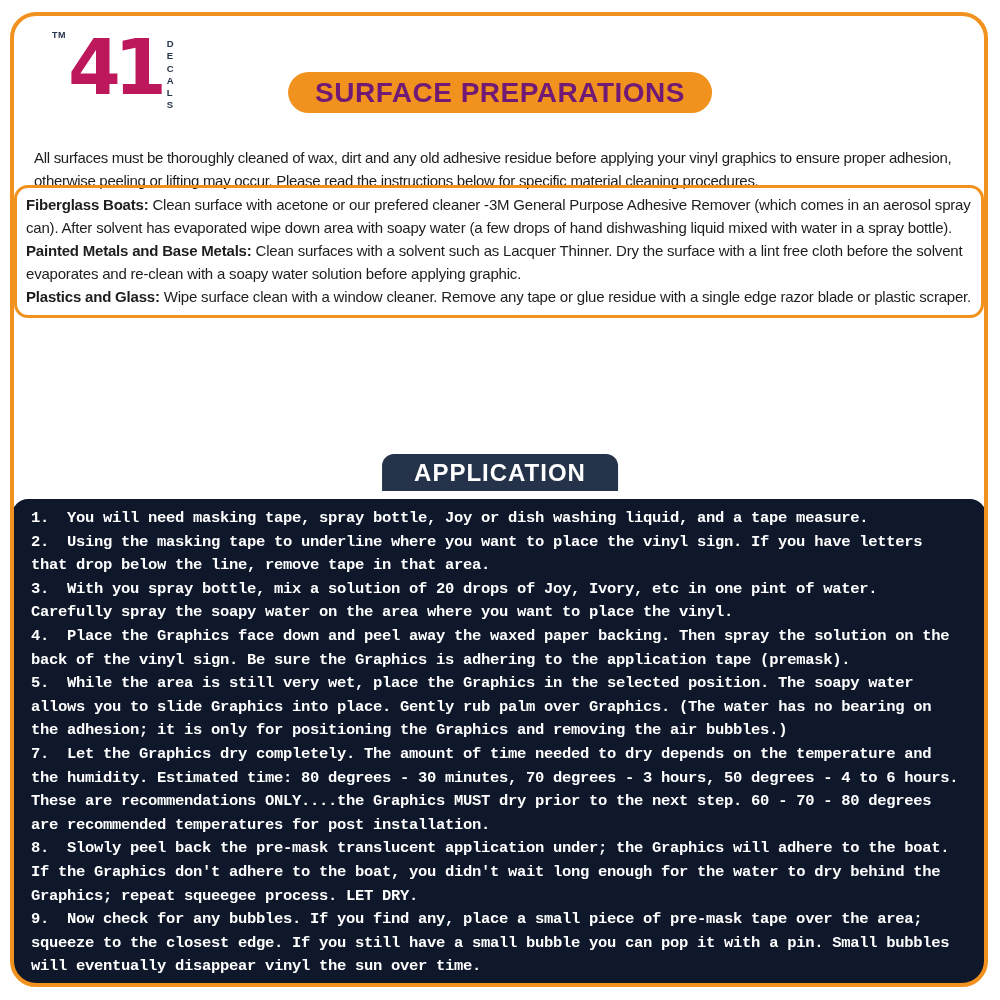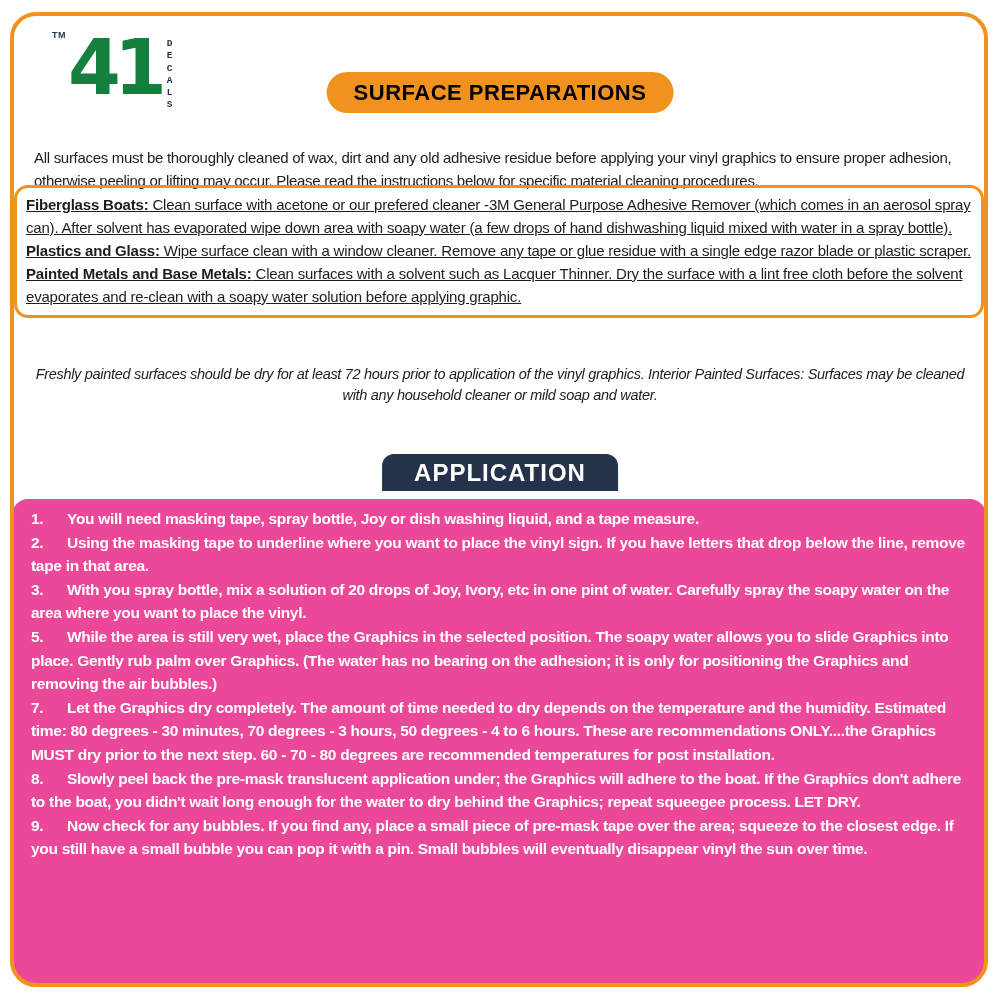"41" .logo .num41 { color: #15803d -> #be185d }
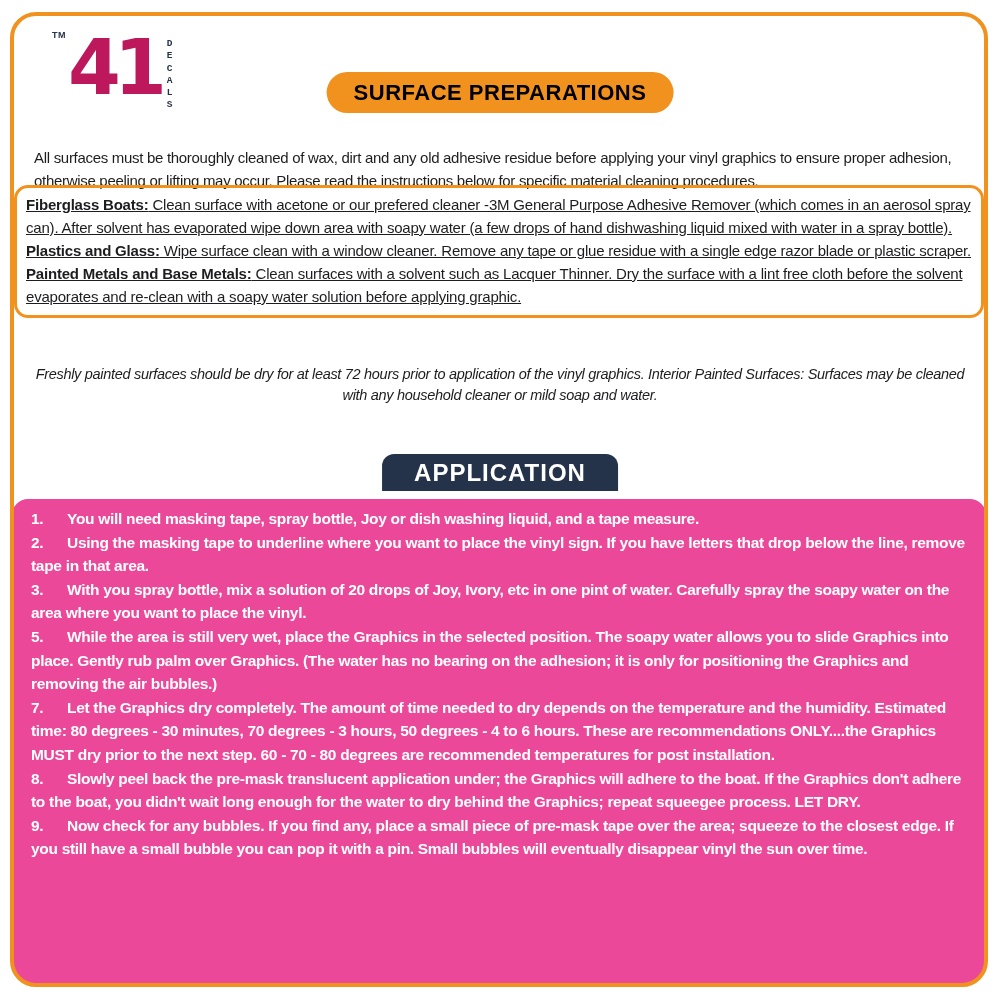"DECALS" .logo .decals { font-family: Liberation Mono, monospace -> none }
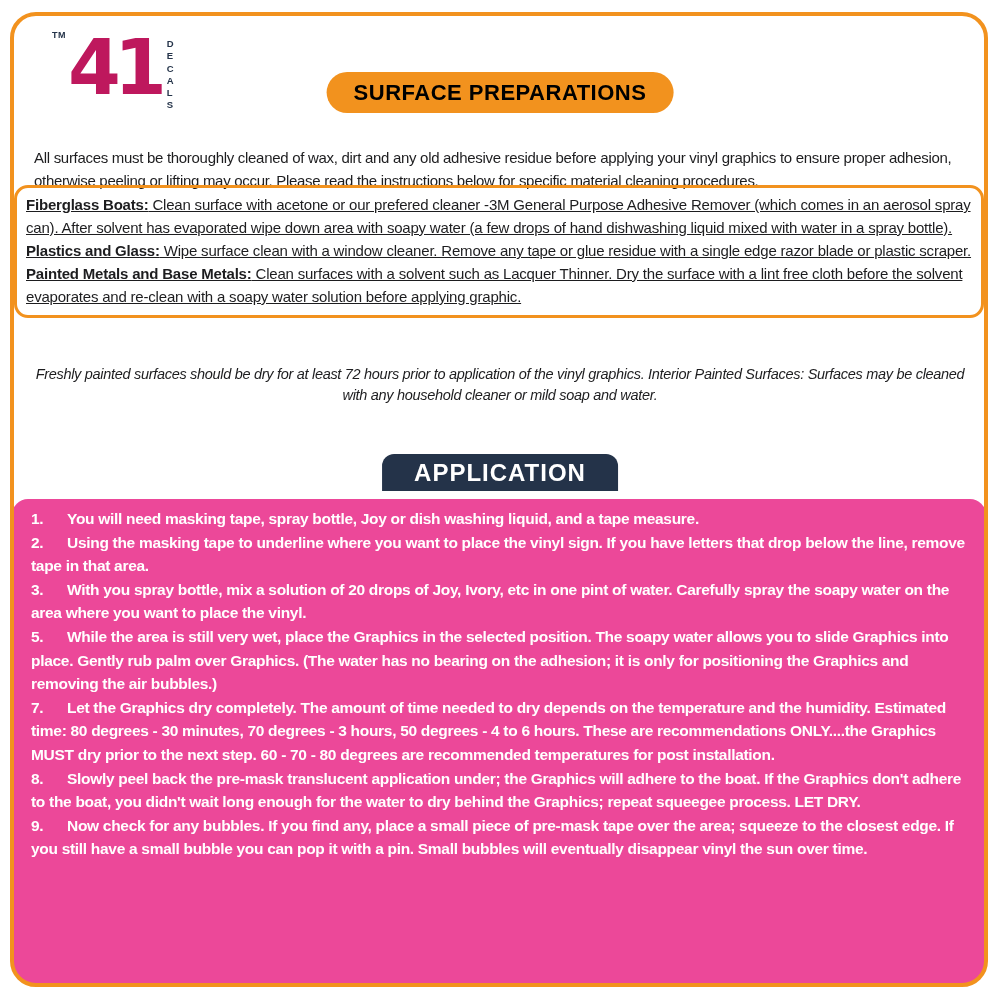"SURFACE PREPARATIONS" .title-pill { color: #000000 -> #701a75; font-size: 22px -> 28px }
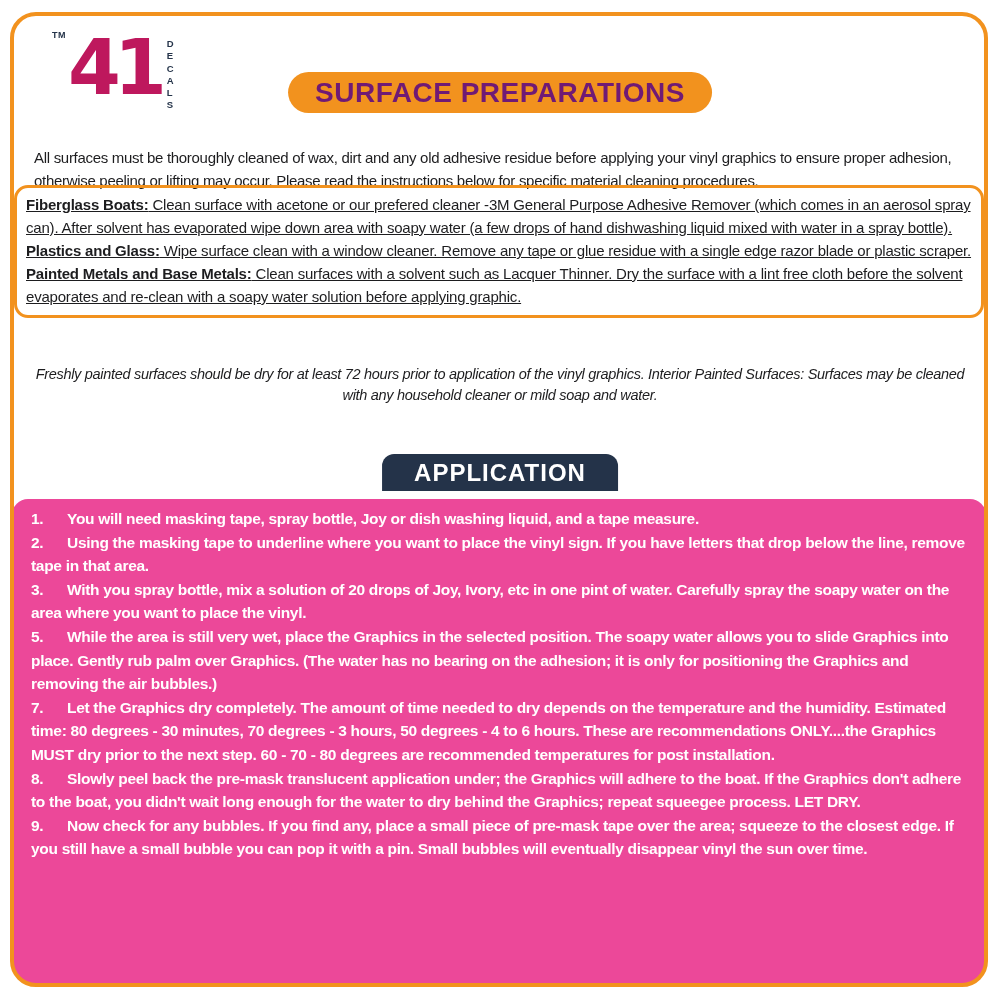"Fiberglass Boats: Clean surface with" .materials-box p { text-decoration: underline -> none }
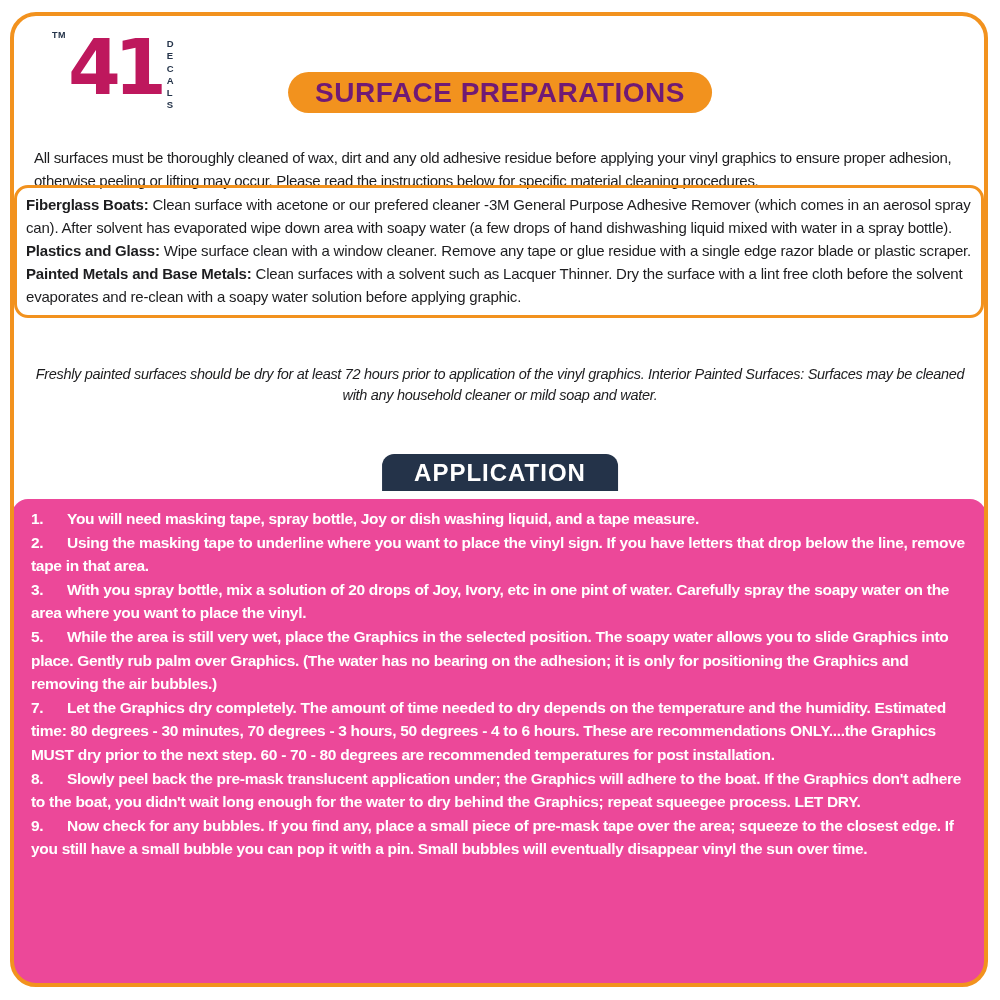"Plastics and Glass: Wipe surface" p { order: before "Painted Metals and Base Metals:" -> after "Painted Metals and Base Metals:" }
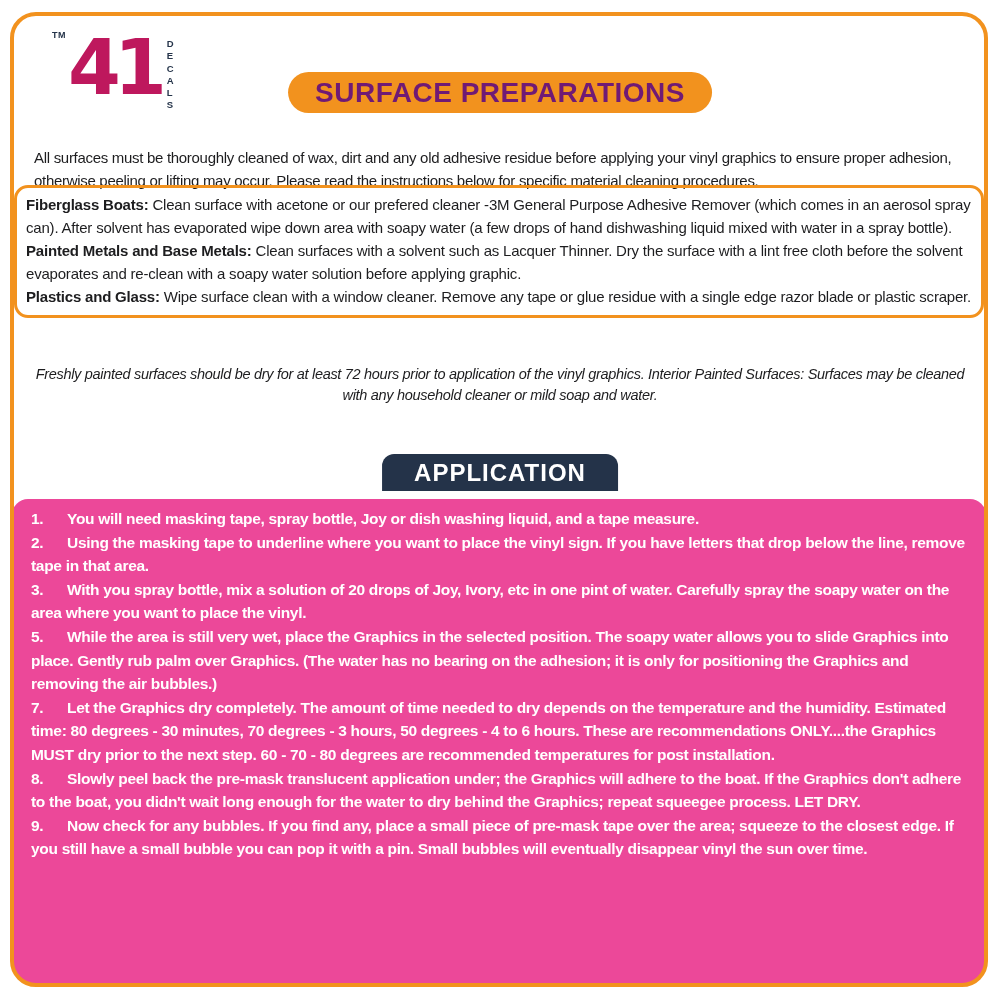"Freshly painted surfaces should be" p.note { html: <p>Freshly painted surfaces should be dry for at least 72 hours prior to application of the vinyl graphics. Interior Painted Surfaces: Surfaces may be cleaned with any household cleaner or mild soap and water.</p> -> none }
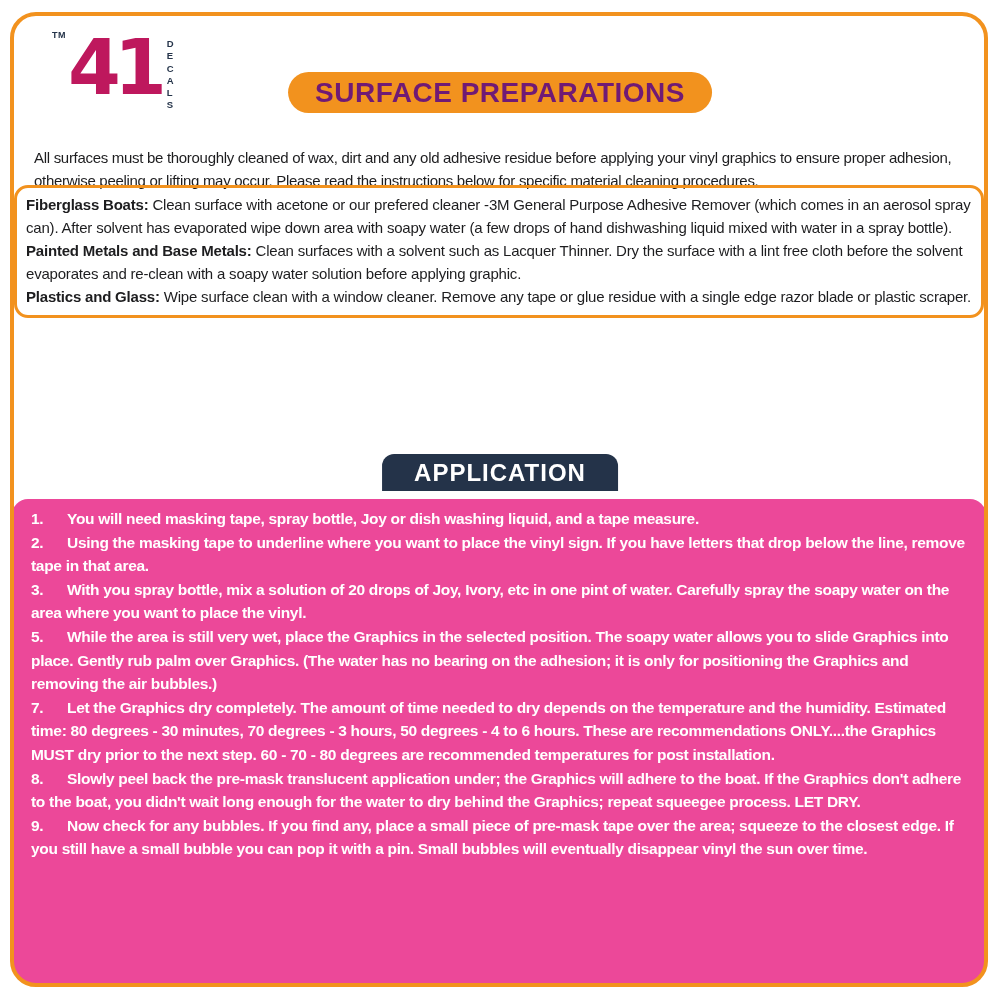"1. You will need masking" .app-box { background: #ec4899 -> #0f172a; font-family: none -> Liberation Mono, monospace }
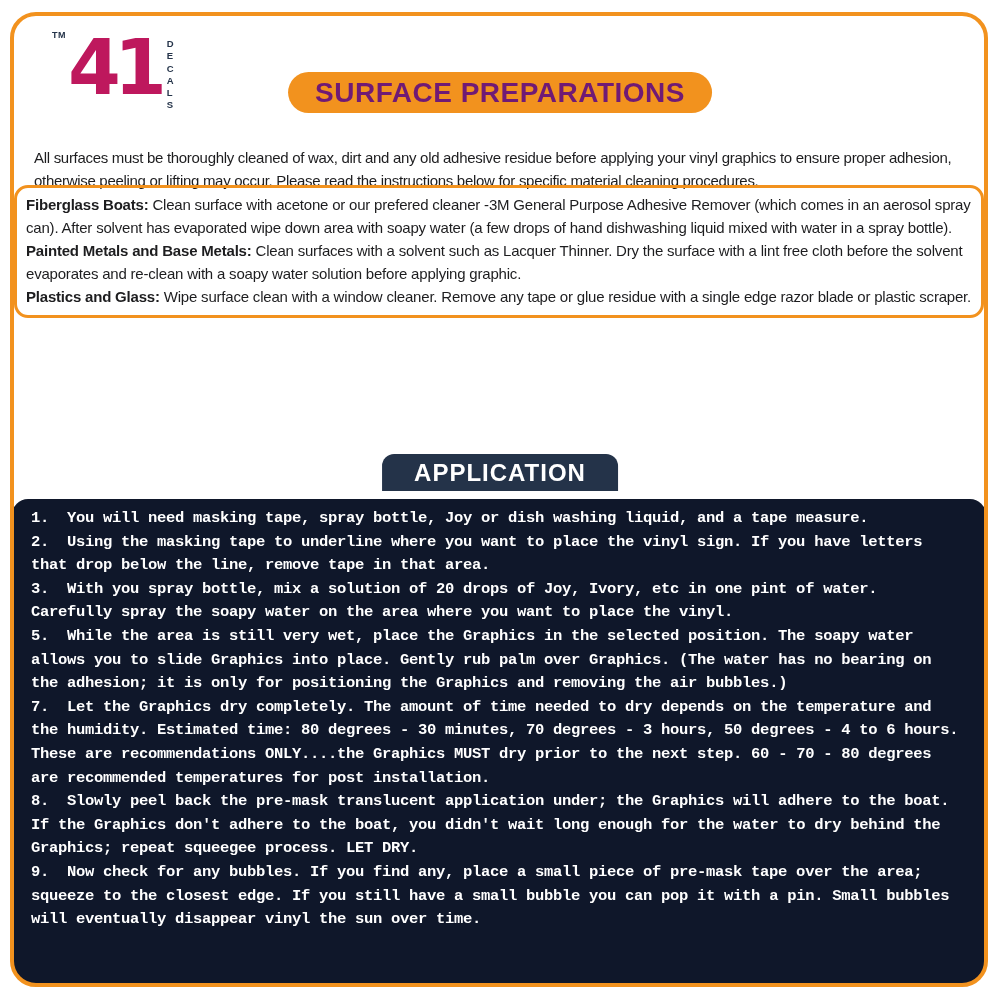"4. Place the Graphics face" li { html: none -> <li><span>4.</span><span>Place the Graphics face down and peel away the waxed paper backing. Then spray the solution on the back of the vinyl sign. Be sure the Graphics is adhering to the application tape (premask).</span></li> }
